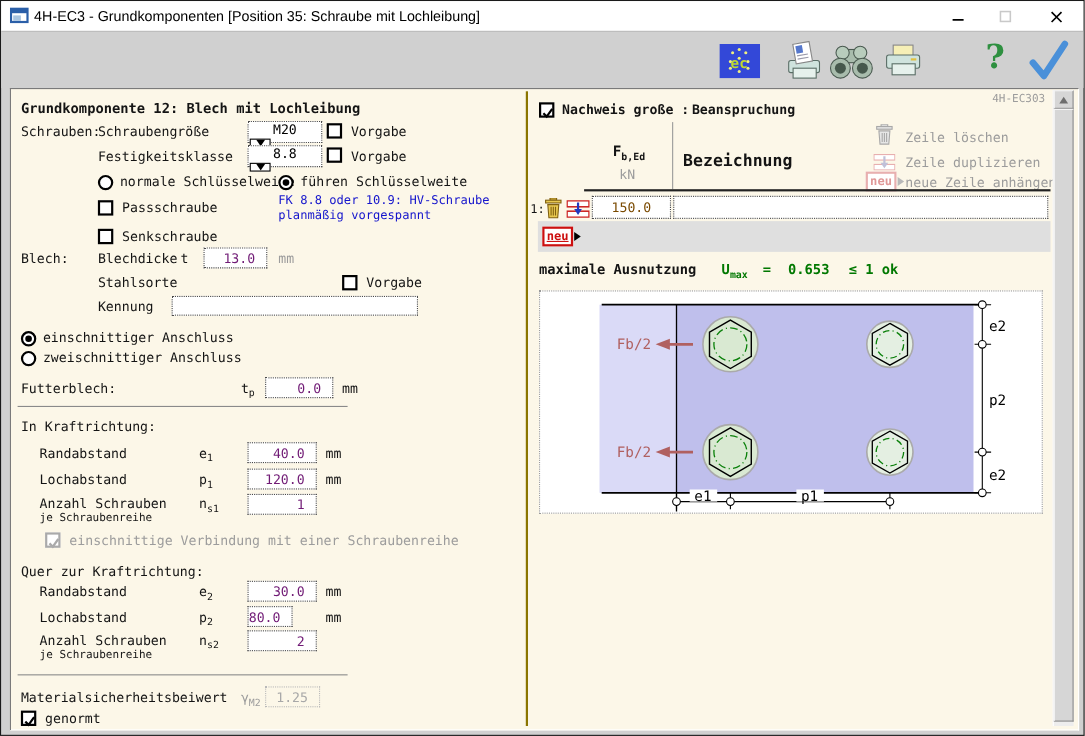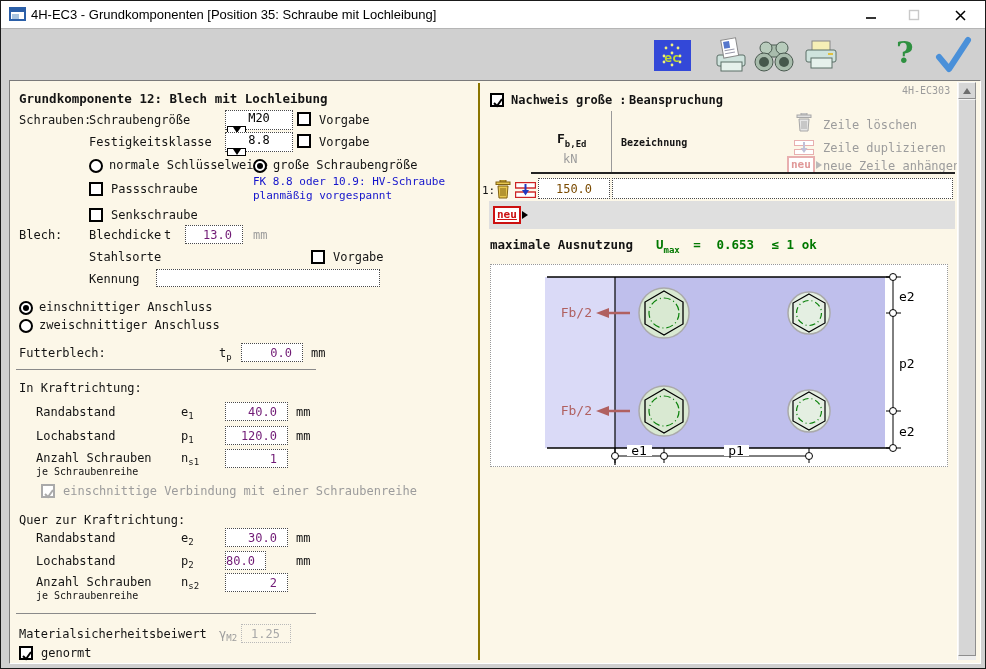"Bezeichnung" div.t { font-size: 10px -> 15px }
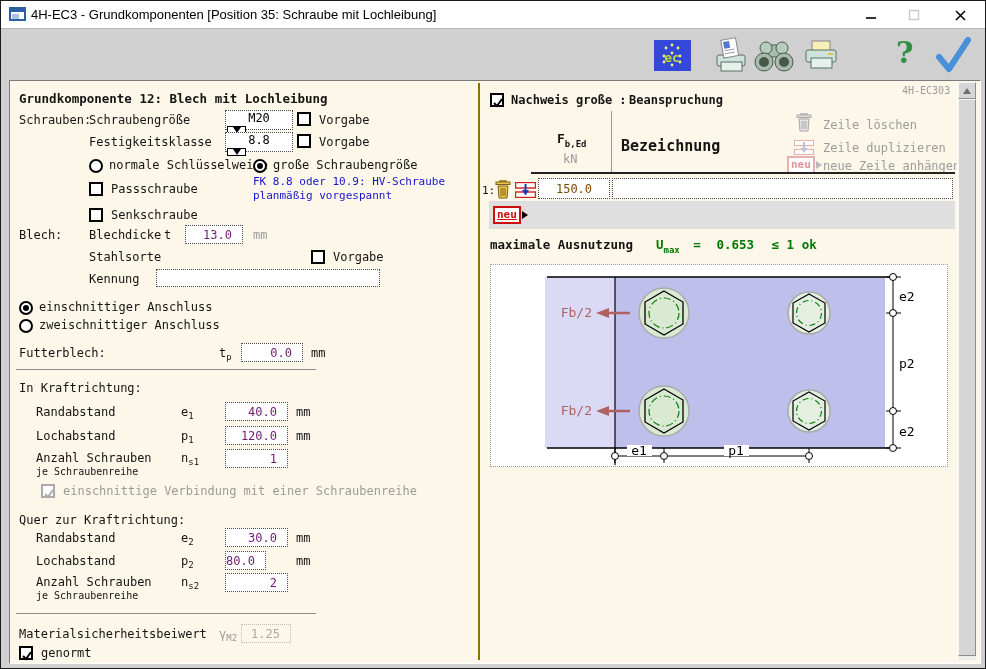"große Schraubengröße" div.t { text: große Schraubengröße -> führen Schlüsselweite }
